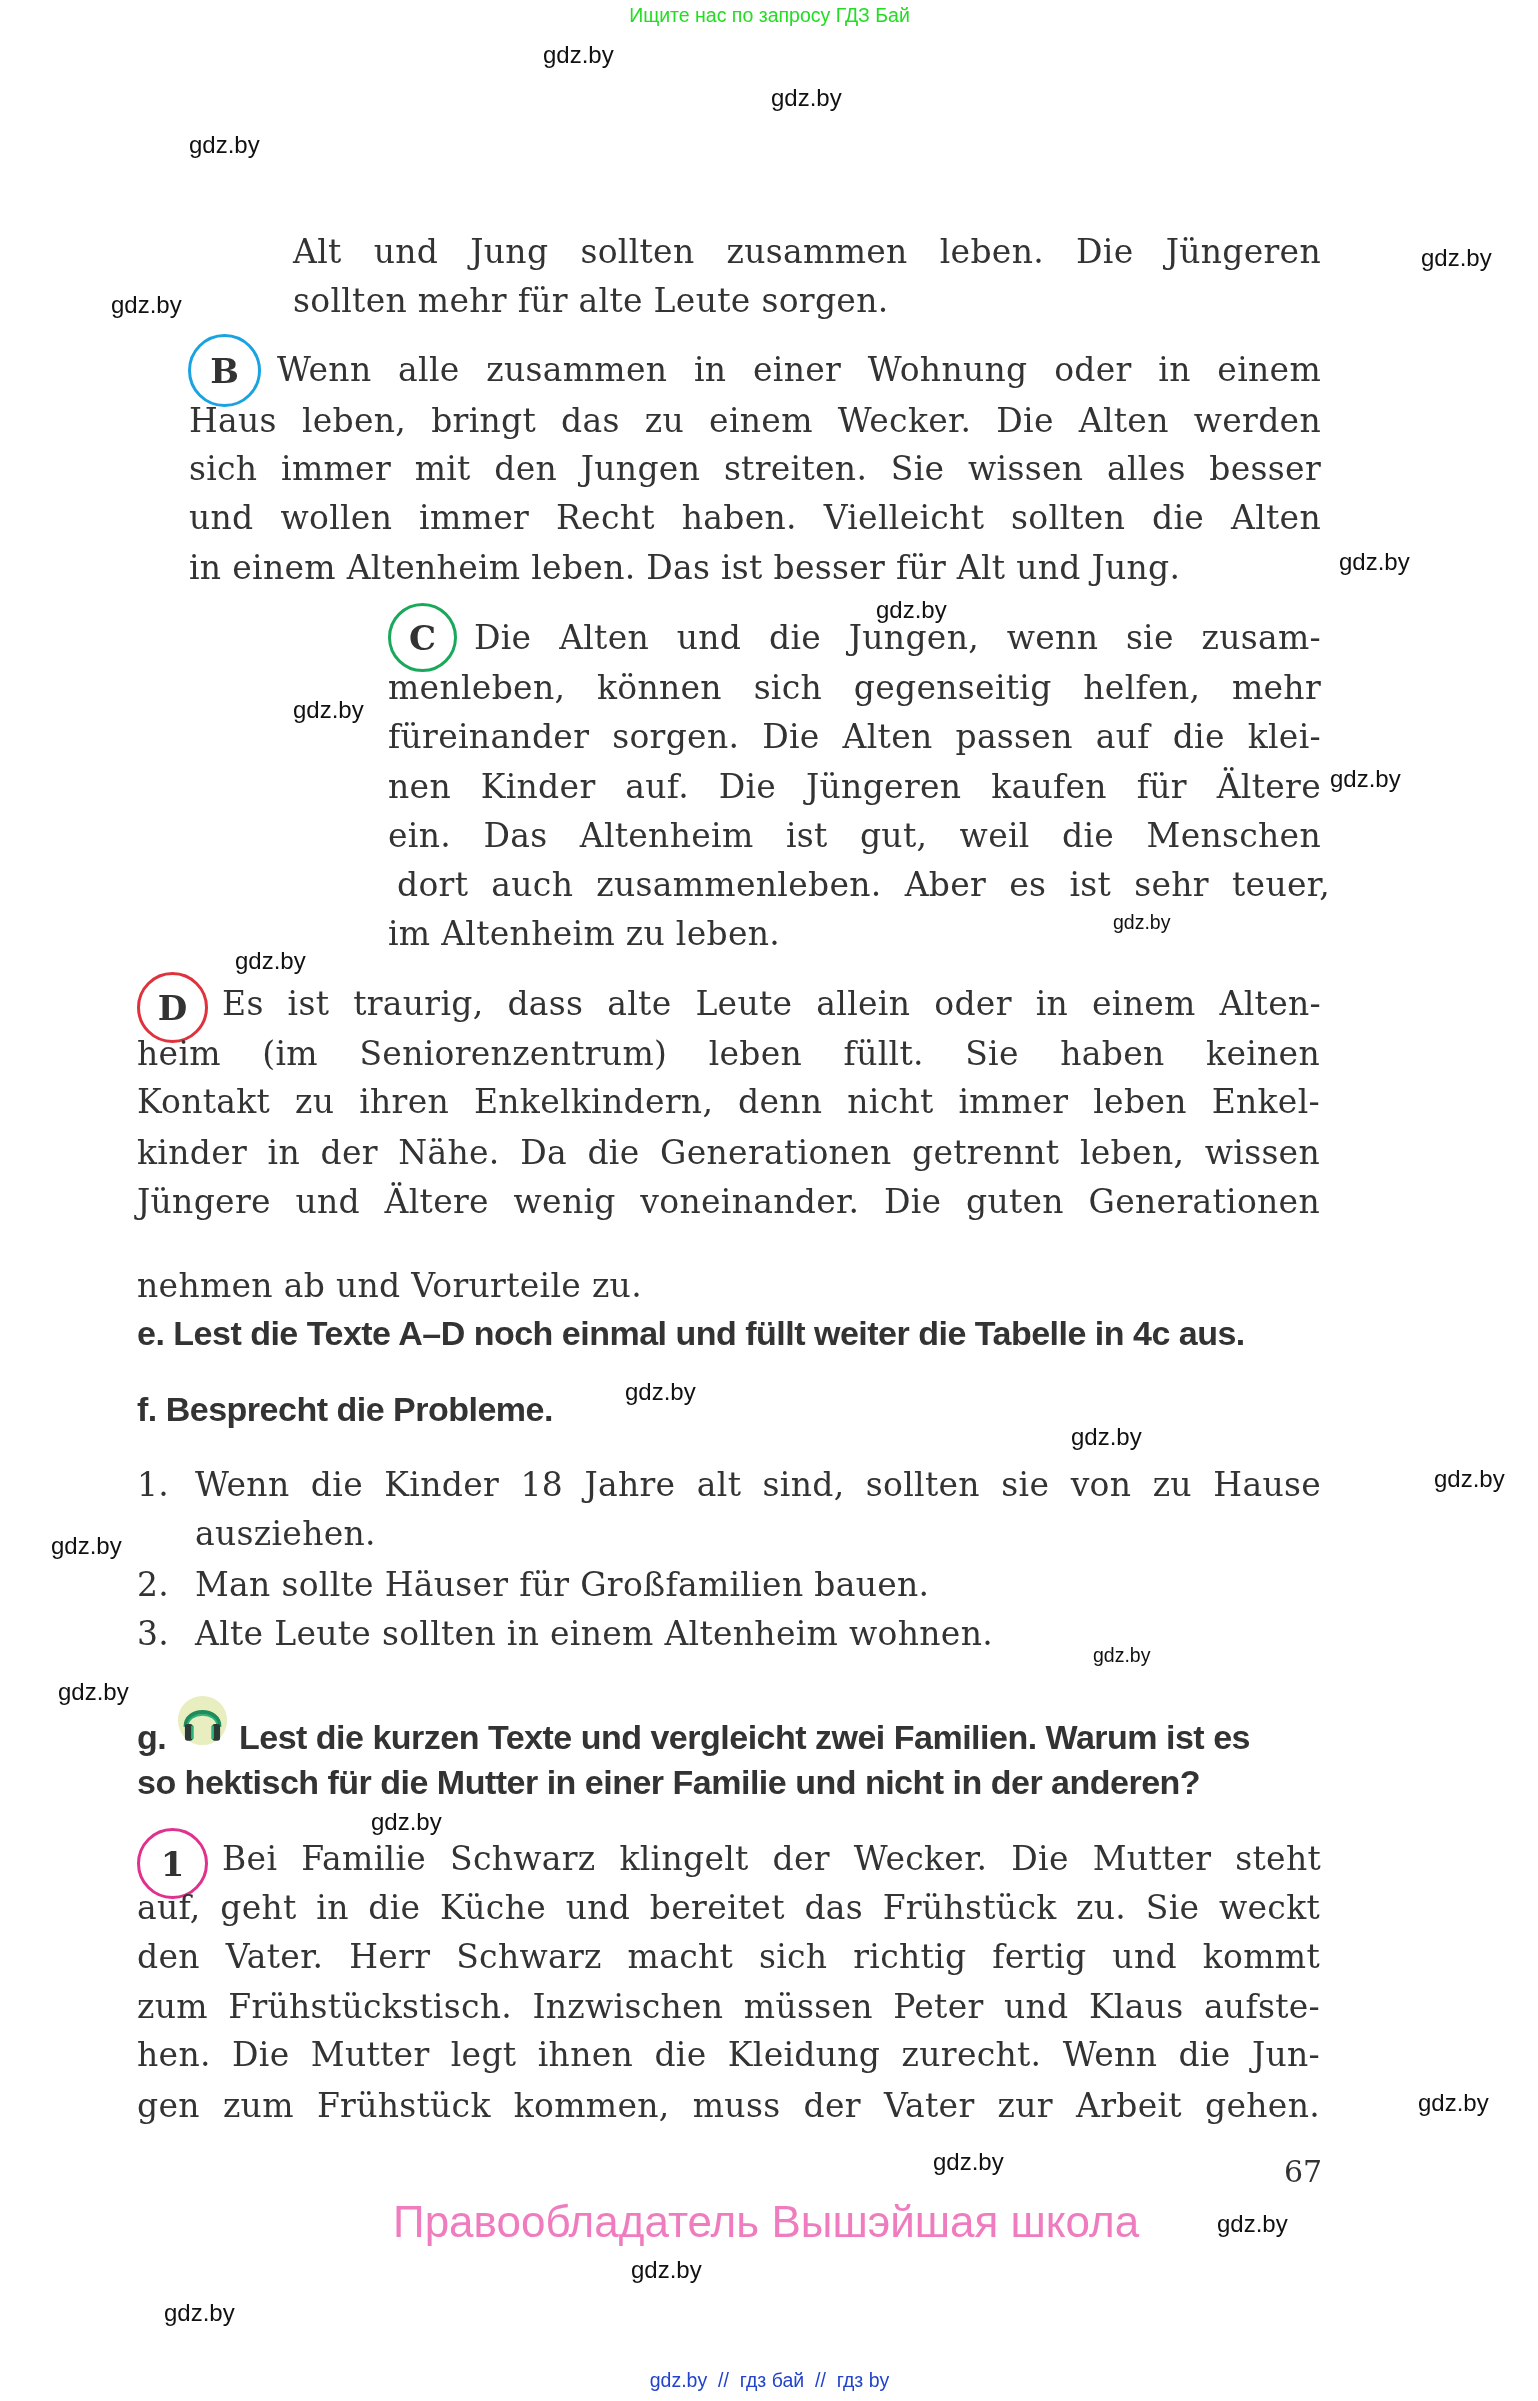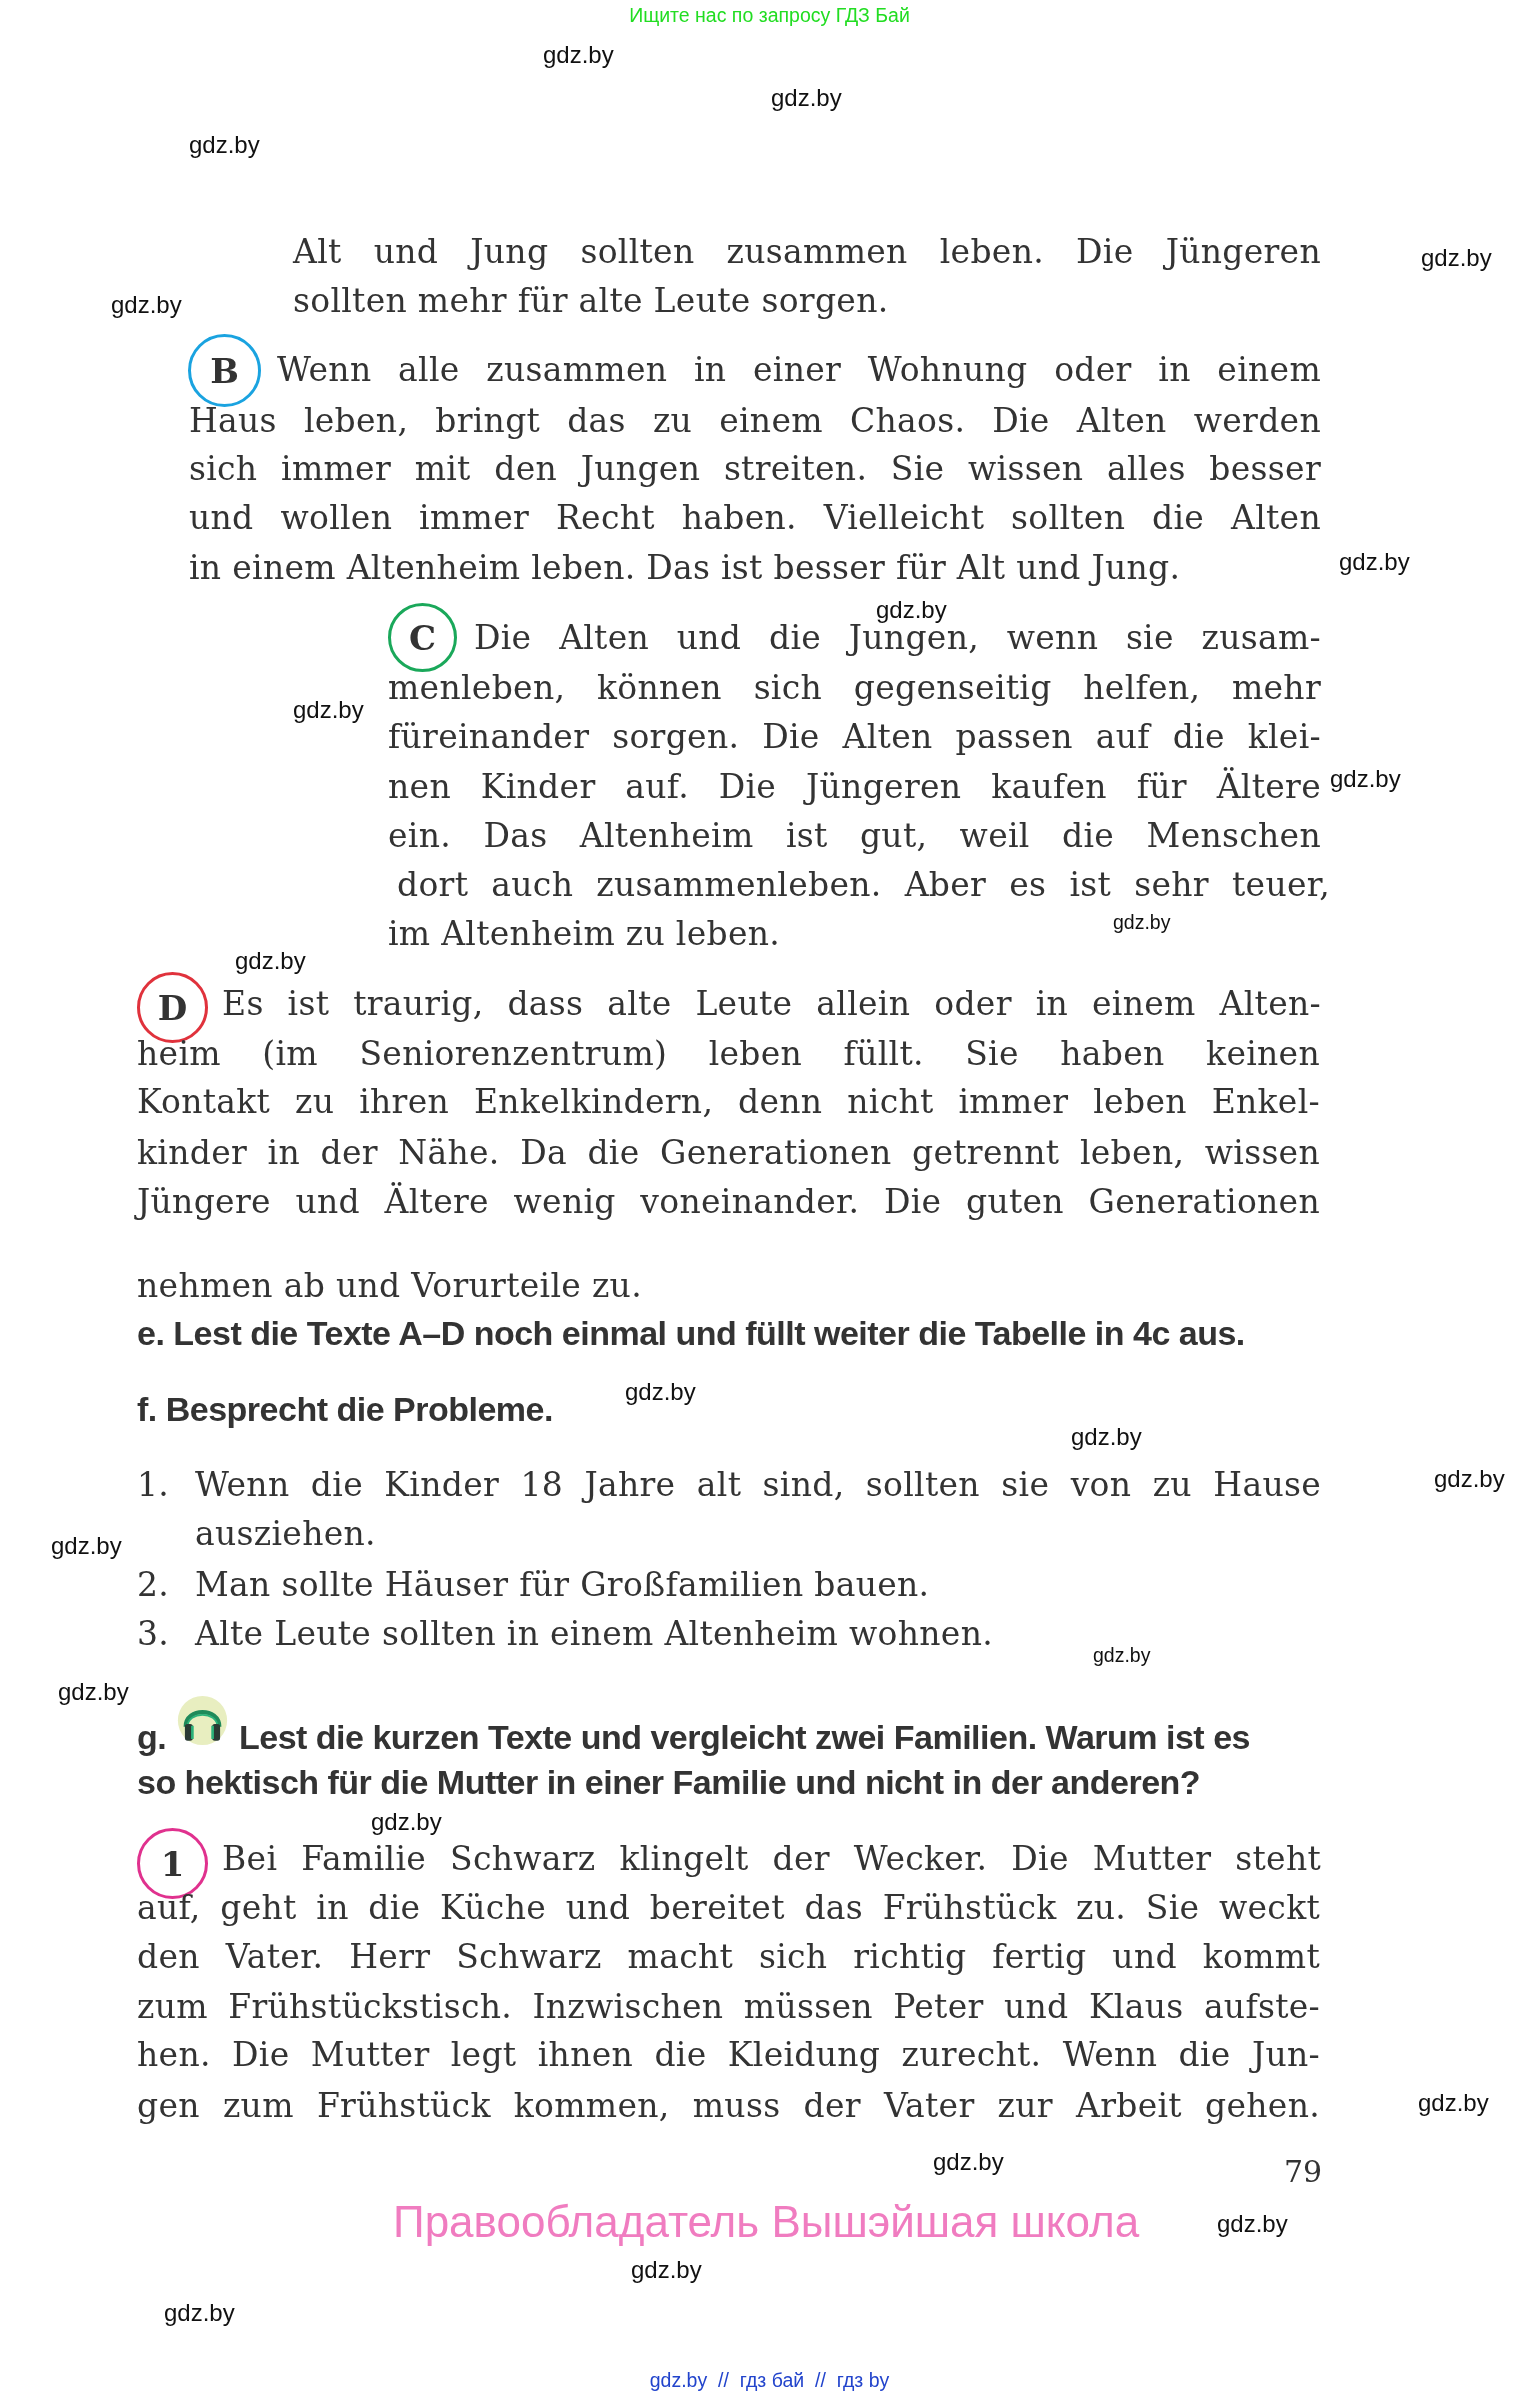"Haus leben, bringt das zu" div.line { text: Chaos -> Wecker }
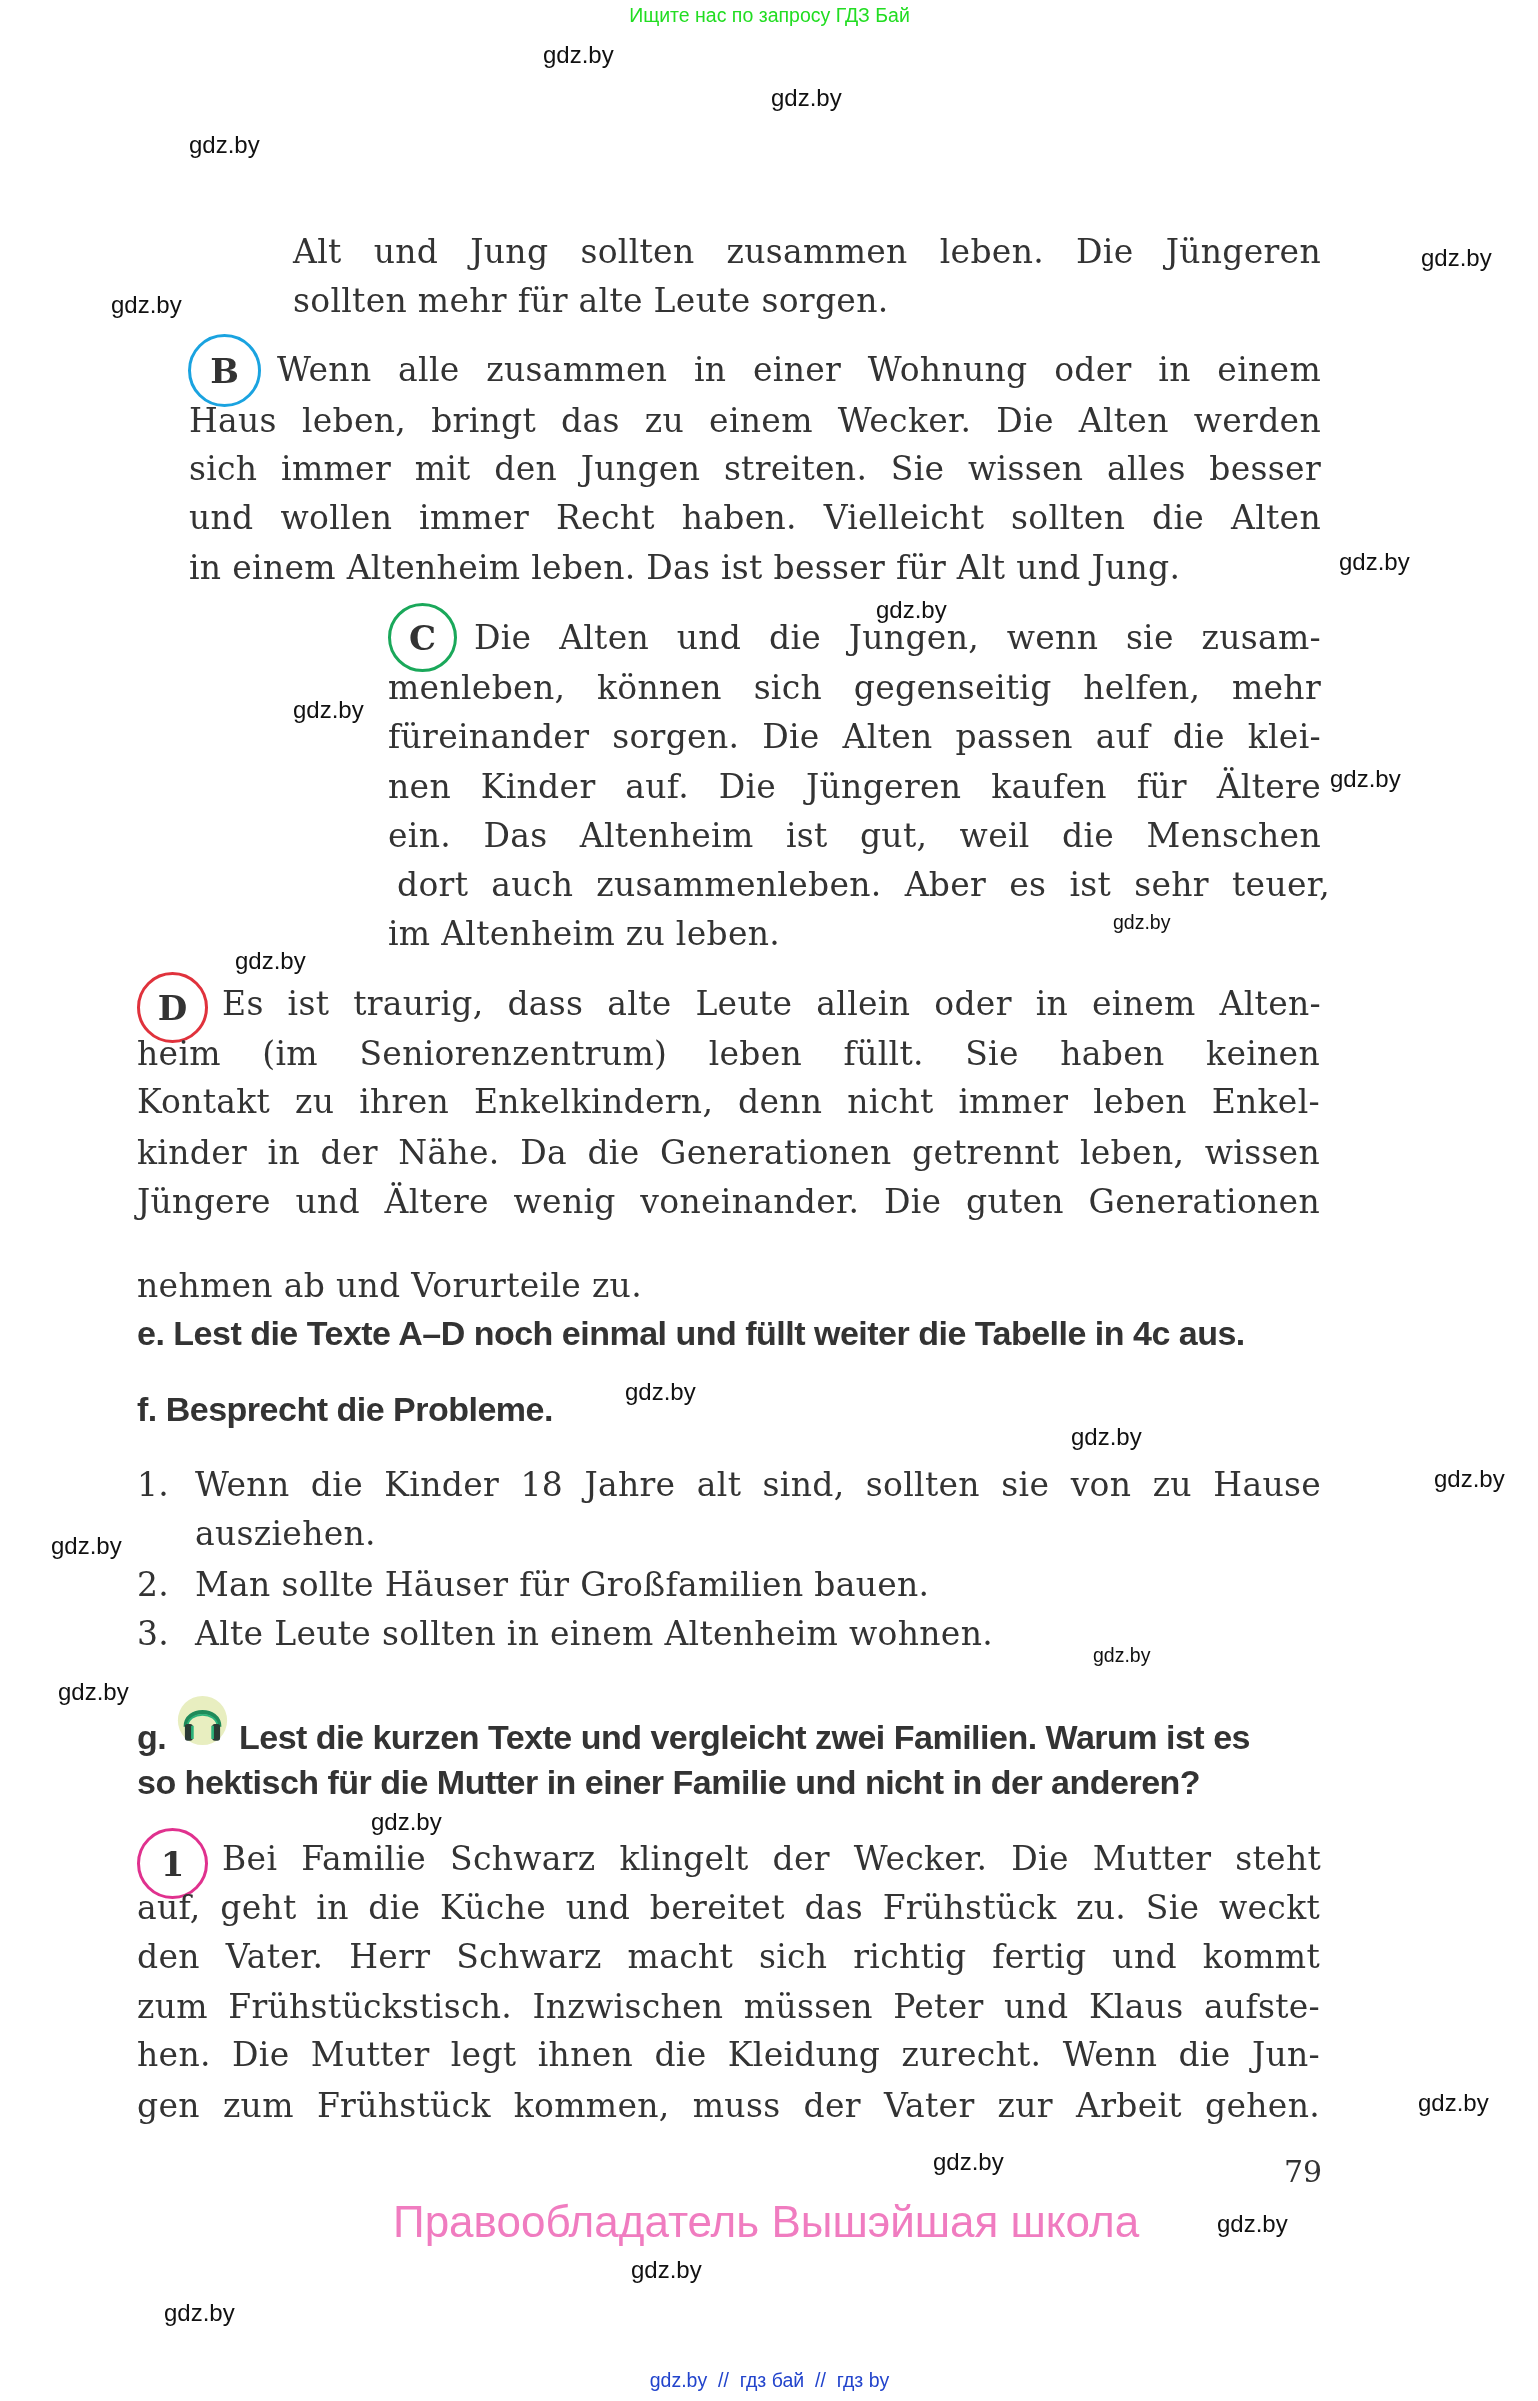"79" div.abs { text: 79 -> 67 }
